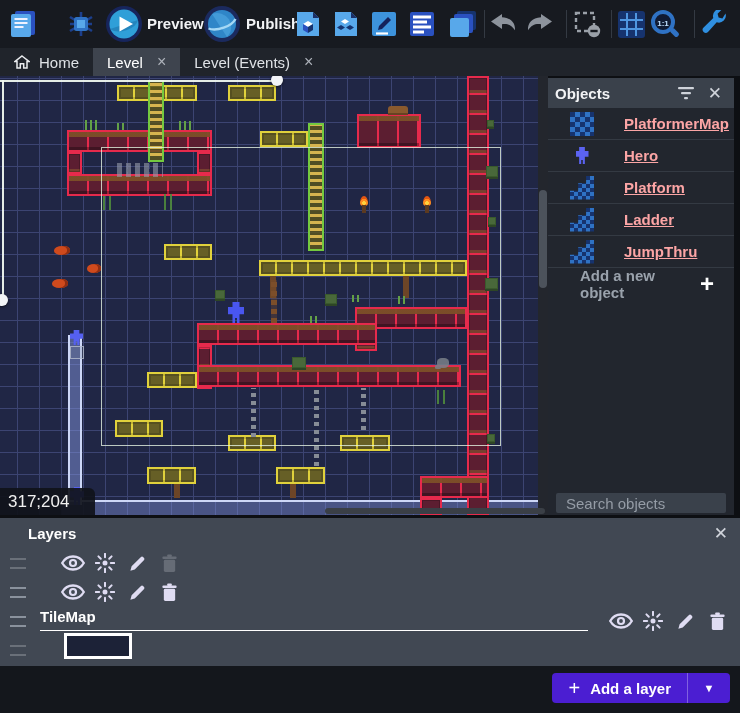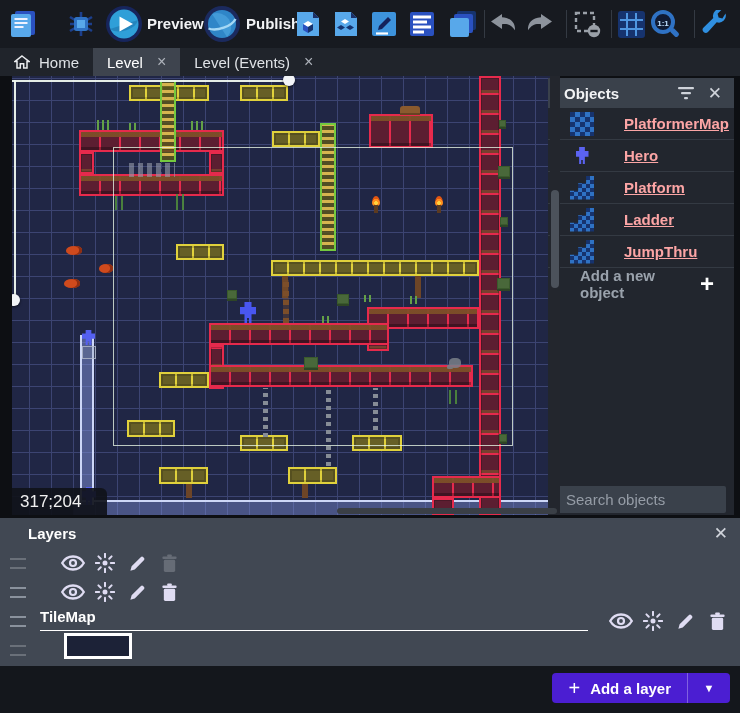"Objects" .op-title { padding-left: 16px -> 7px }
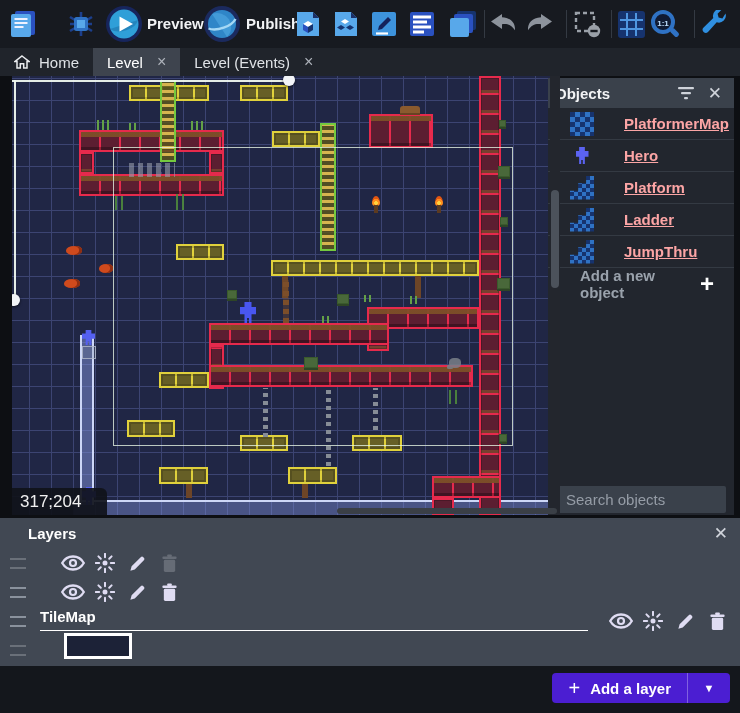"317;204" .canvas { left: 12px -> 0 }
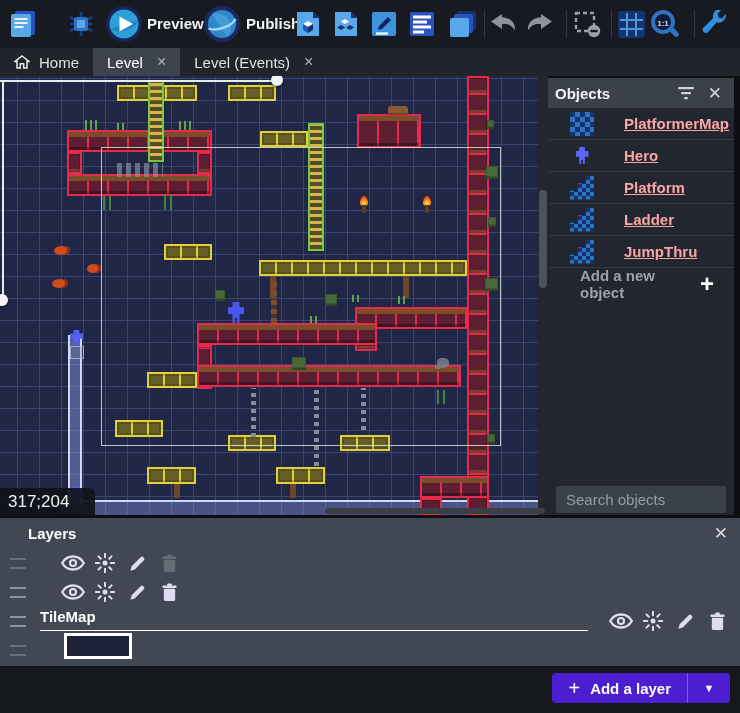"Search objects" .op-search { height: 27px -> 20px }
